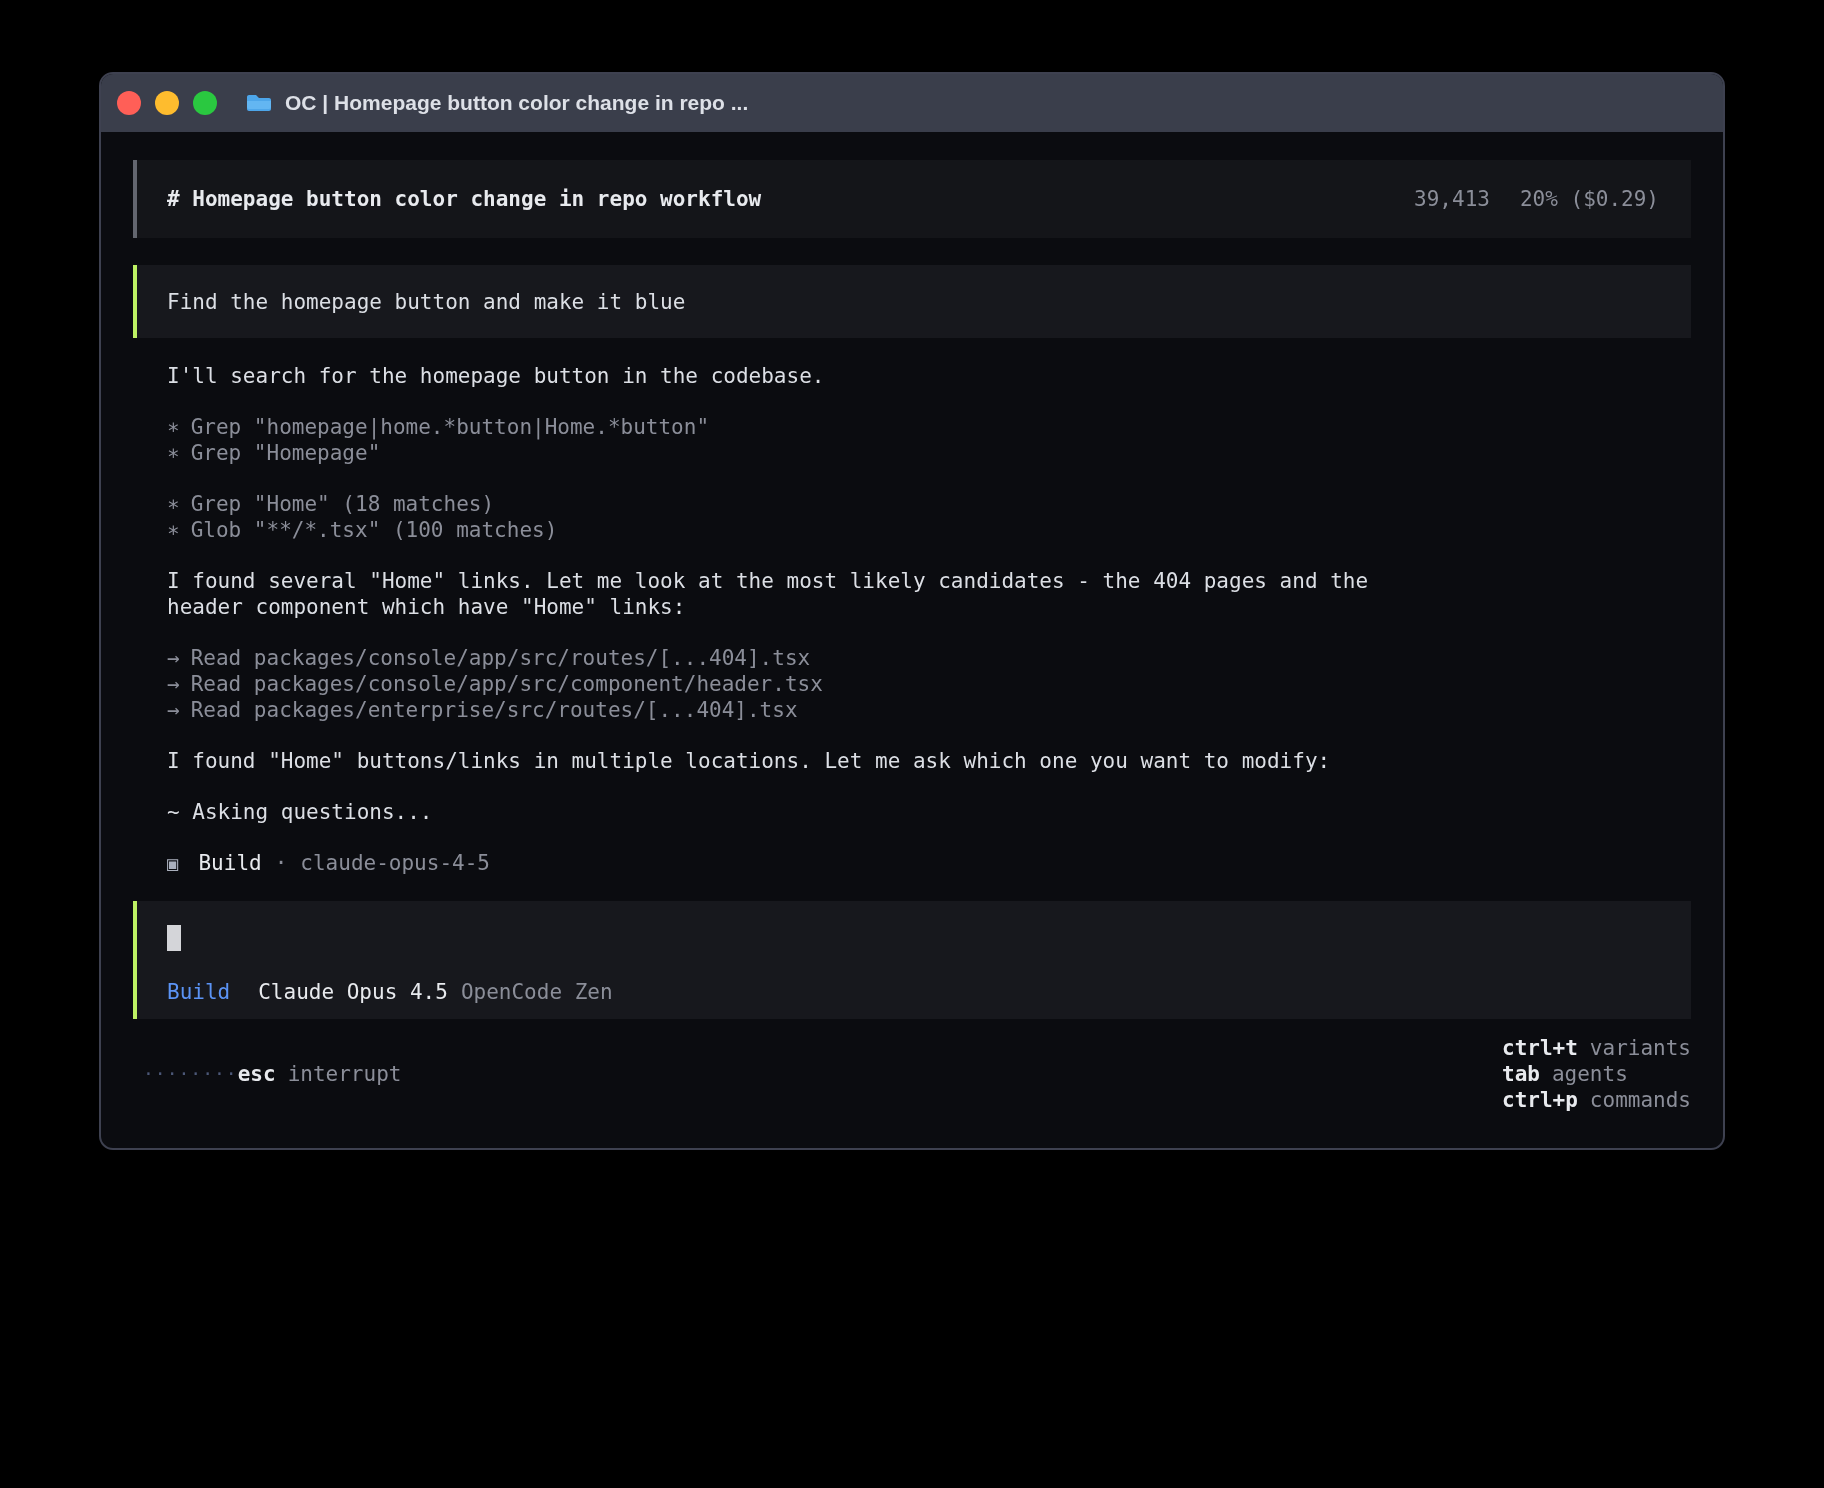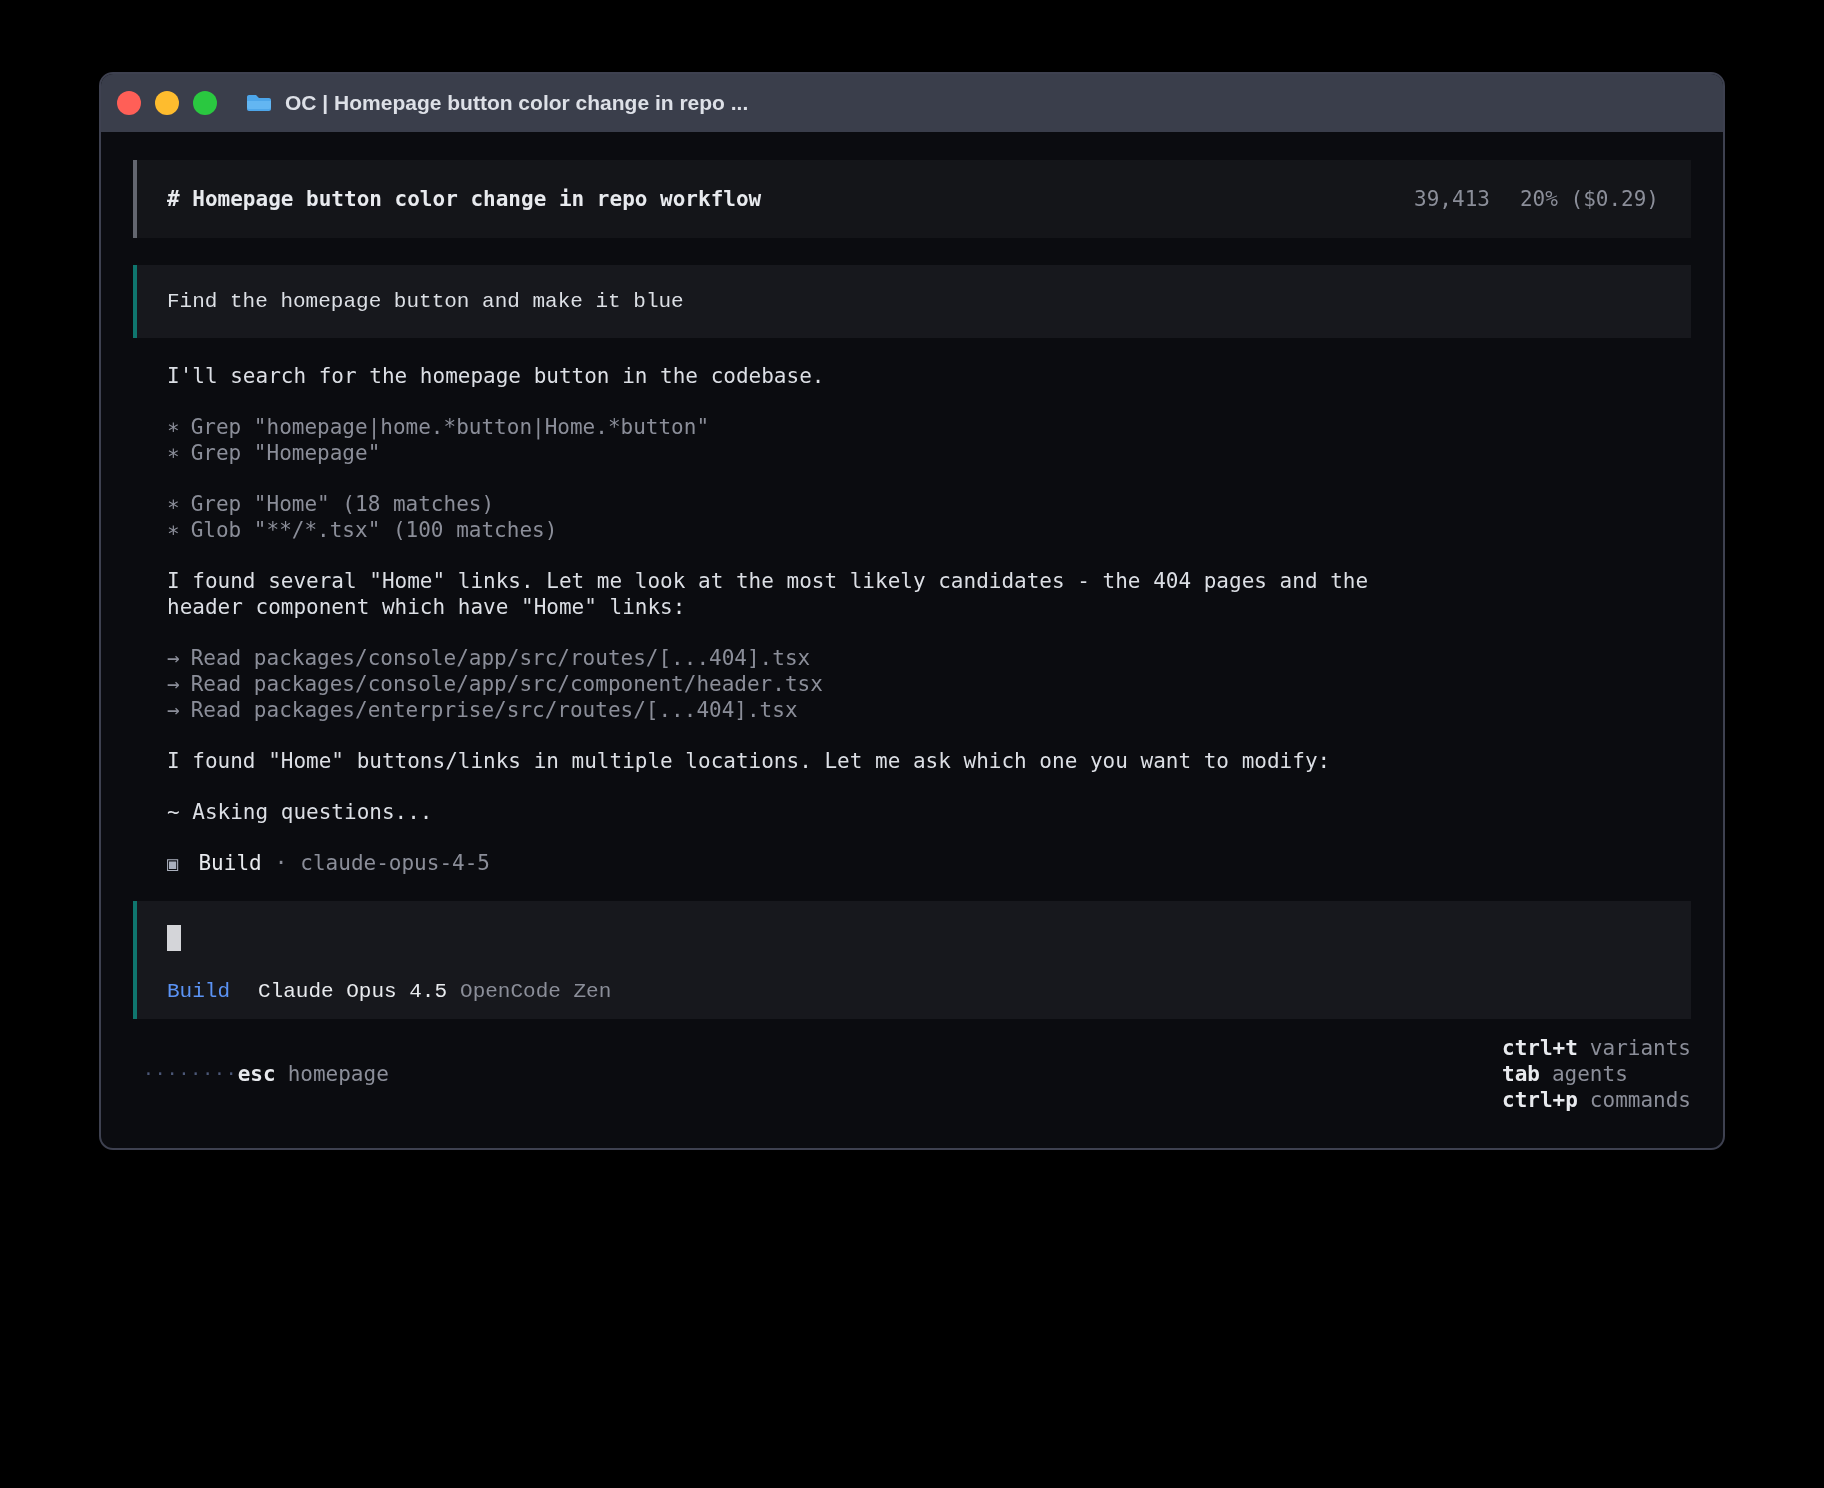"Find the homepage button and" .panel { border-left: 4px solid #0f766e -> 4px solid #bef264; font-family: Liberation Mono, monospace -> none }
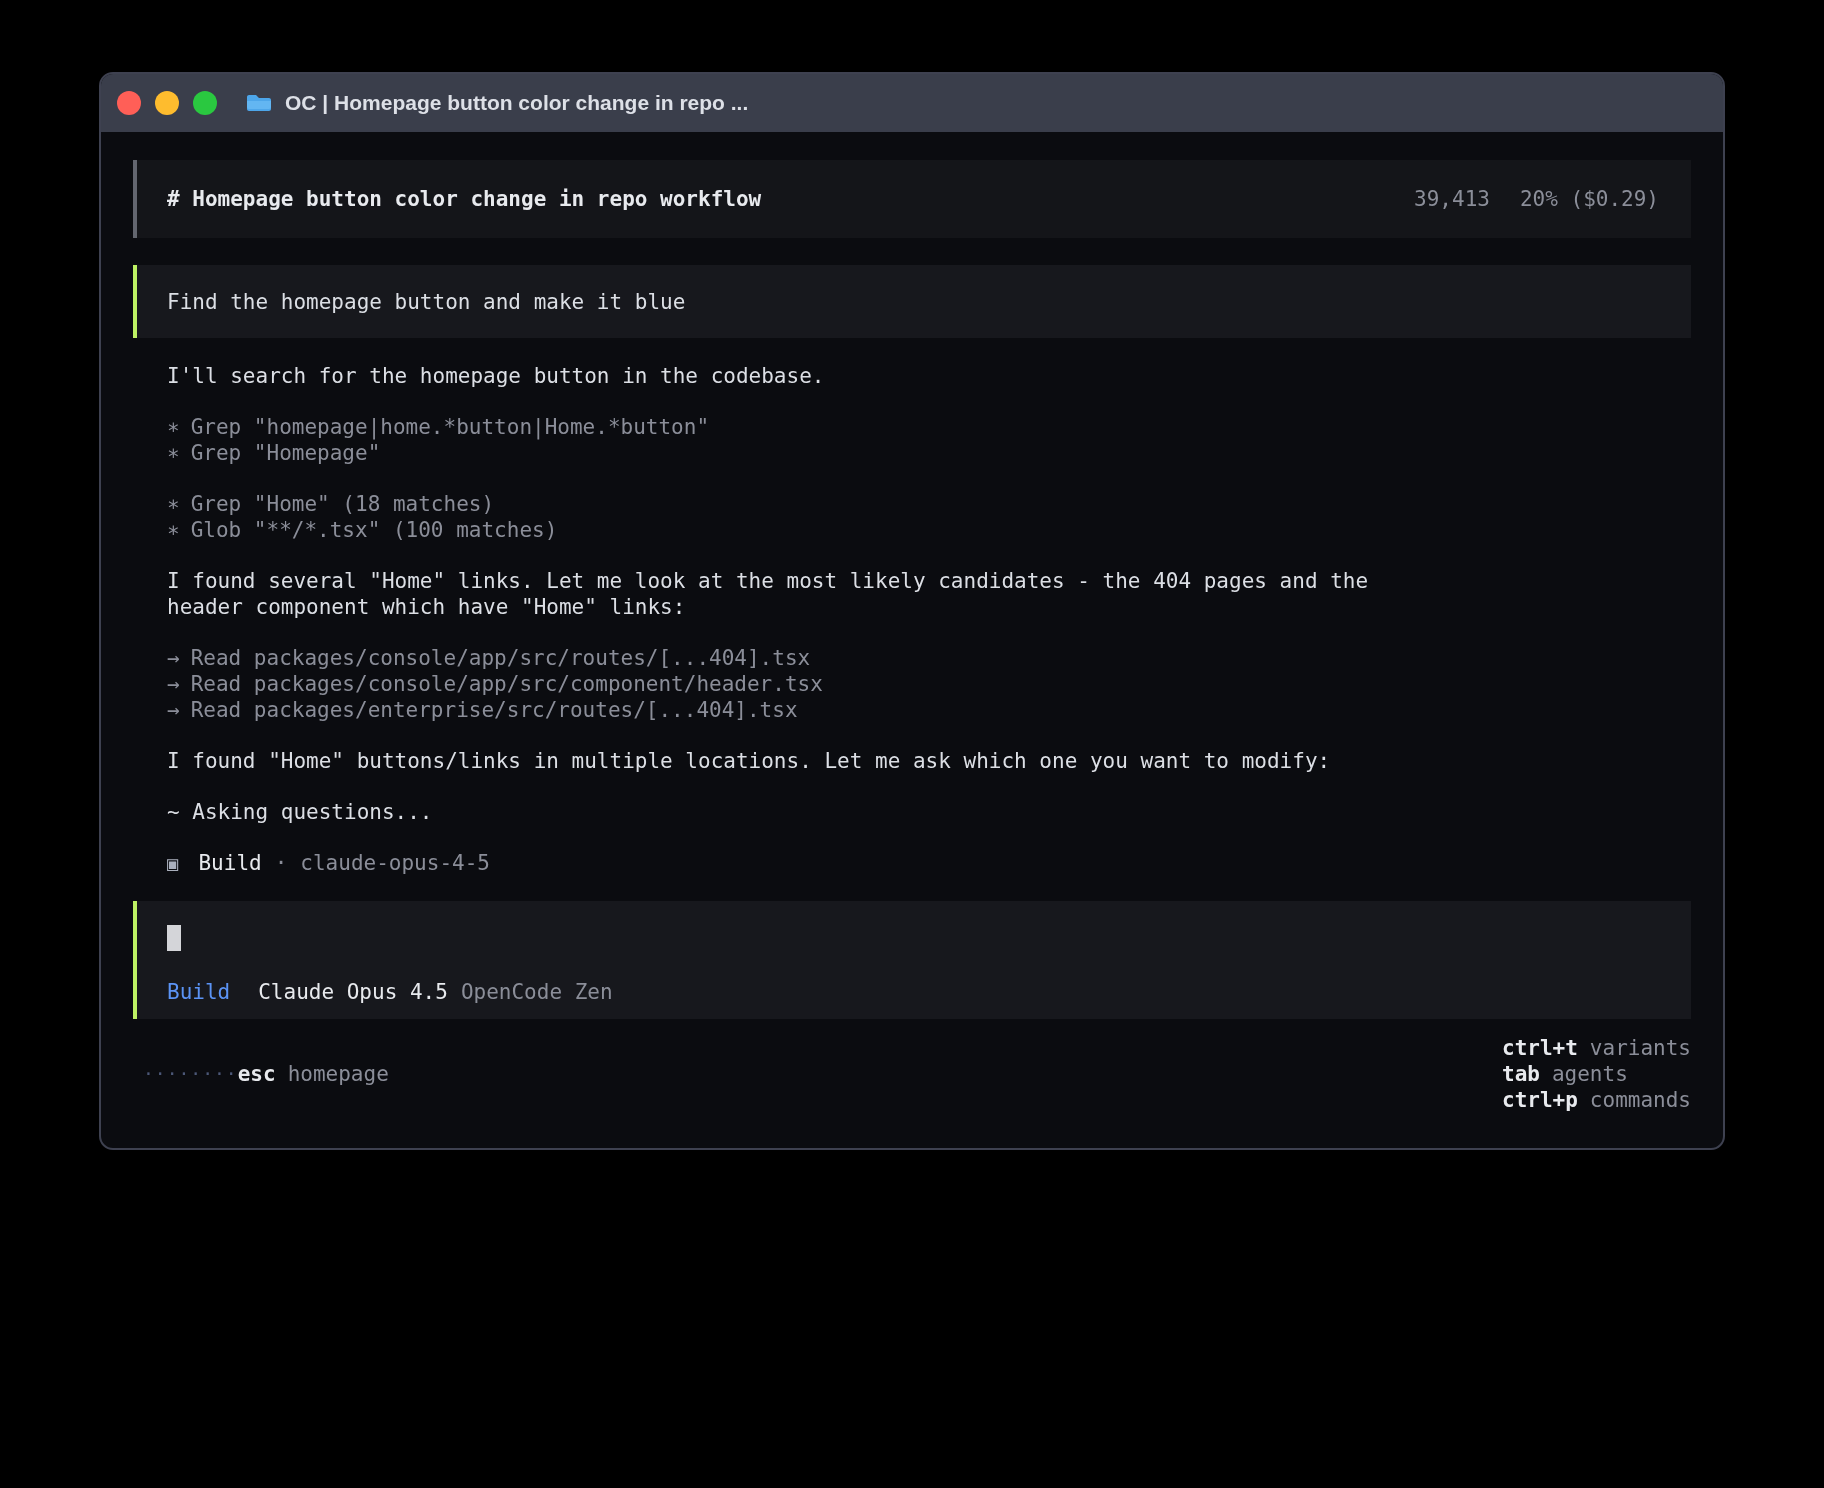"homepage" span.hint-label { text: homepage -> interrupt }
